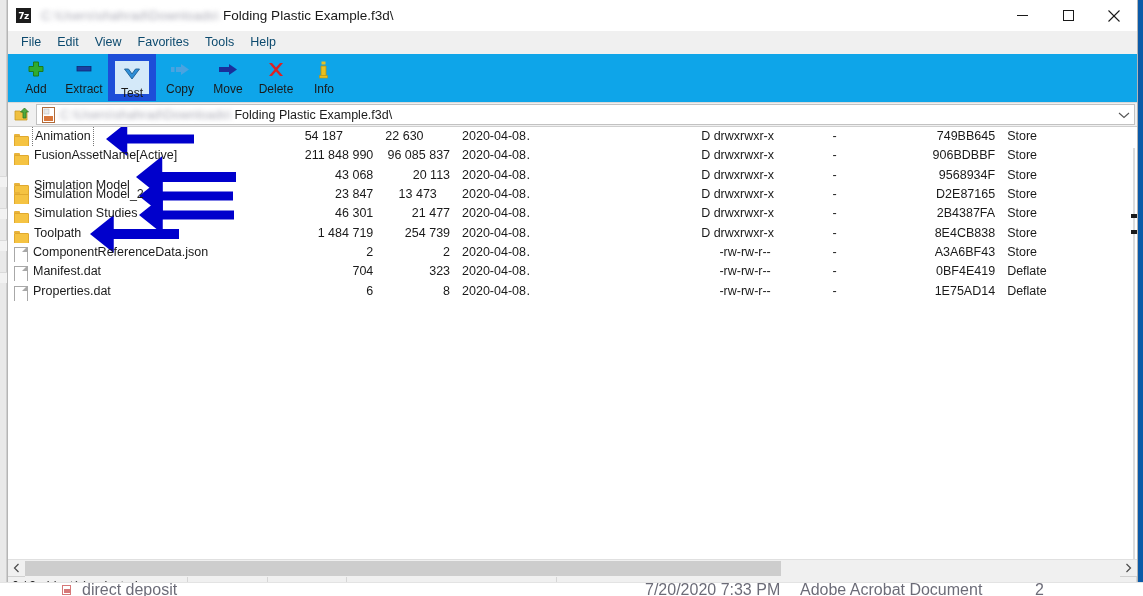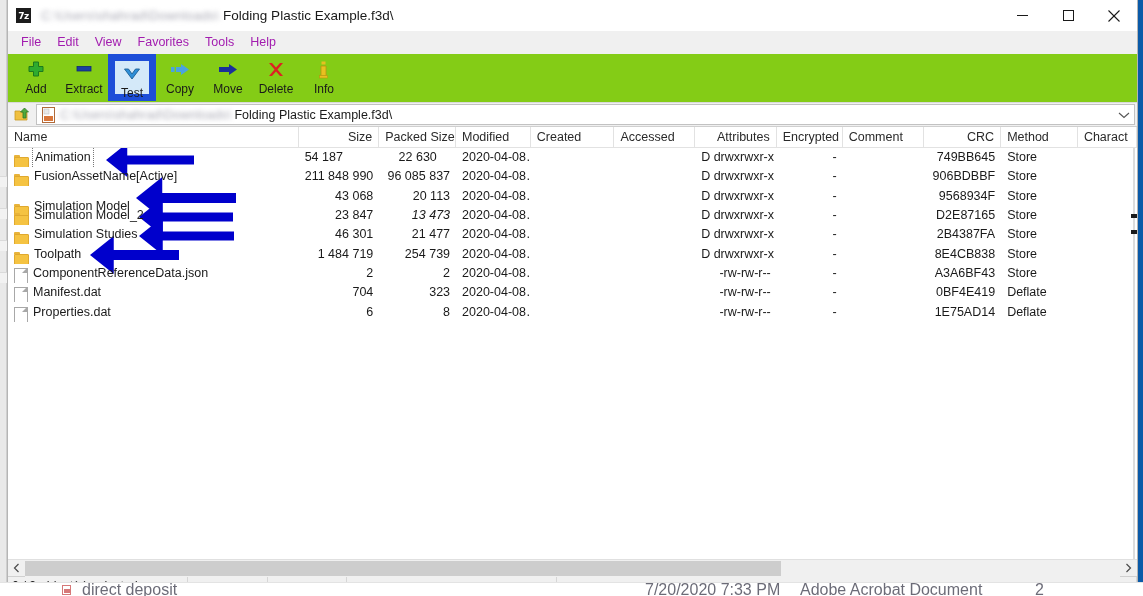"File" .menu-item { color: #a21caf -> #0c4a6e }
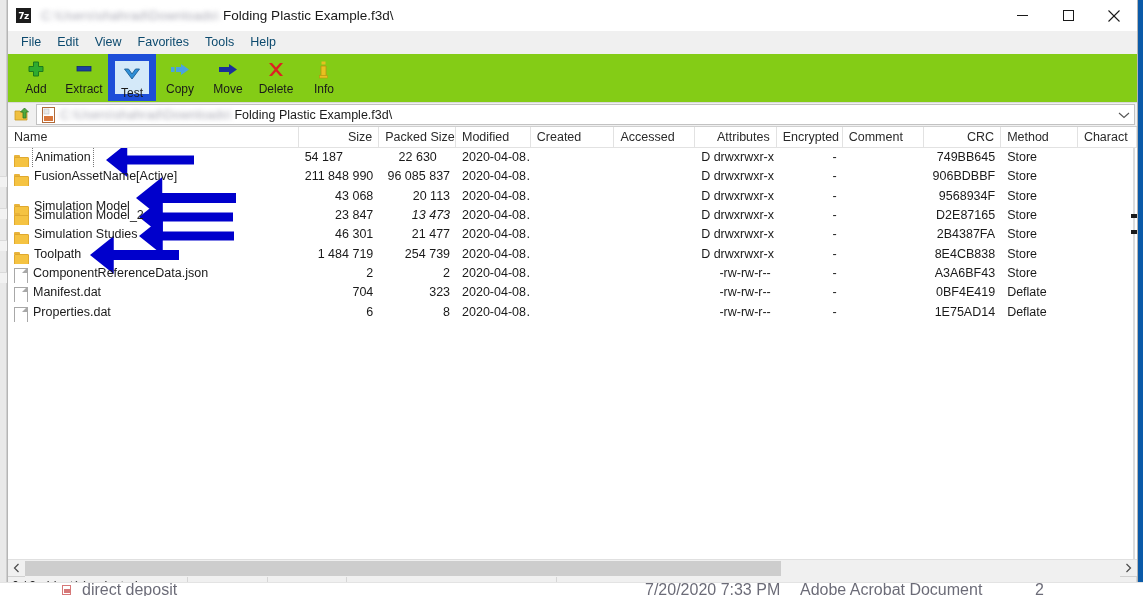"Add" .toolbar { background: #84cc16 -> #0ea5e9 }
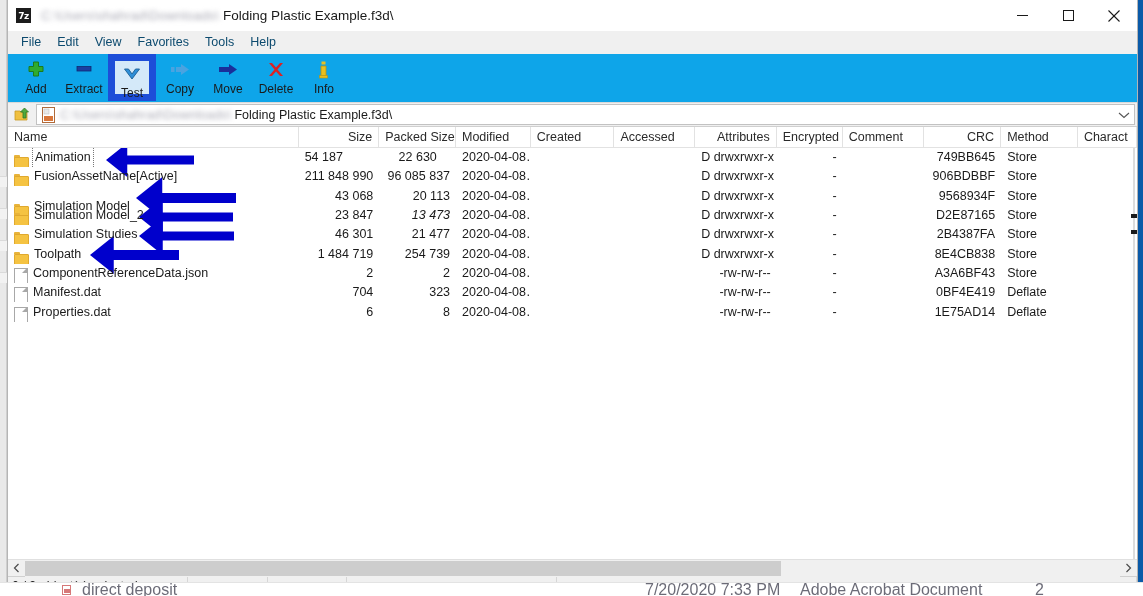"Name" div.col-header { html: <div> <div>Name</div> <div>Size</div> <div>Packed Size</div> <div>Modified</div> <div>Created</div> <div>Accessed</div> <div>Attributes</div> <div>Encrypted</div> <div>Comment</div> <div>CRC</div> <div>Method</div> <div>Charact</div> </div> -> none }
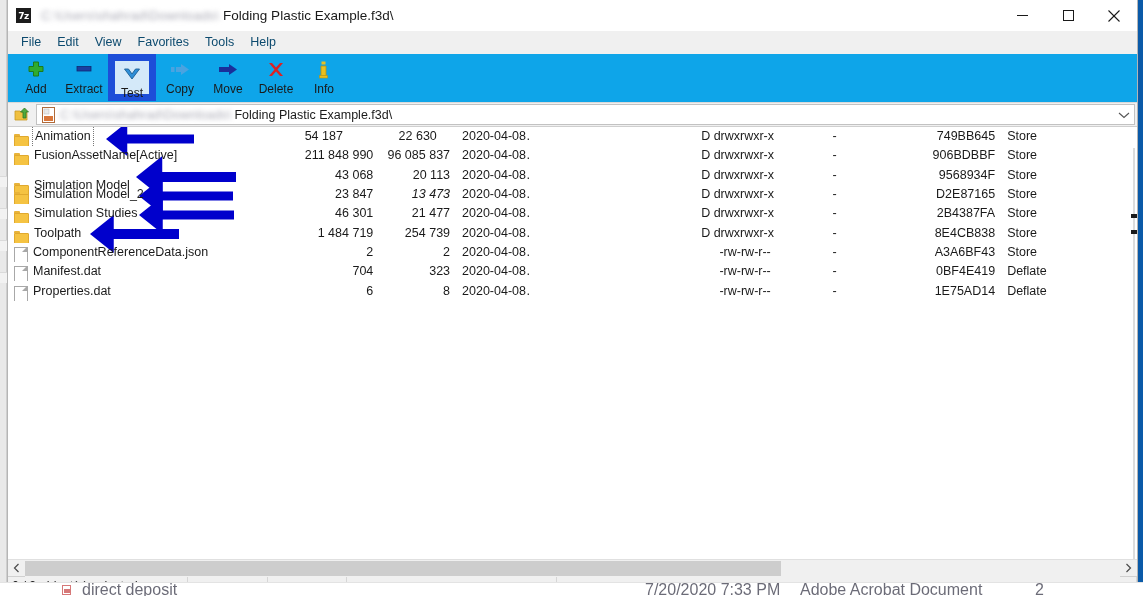"22 630" div.cell { text-align: center -> left }
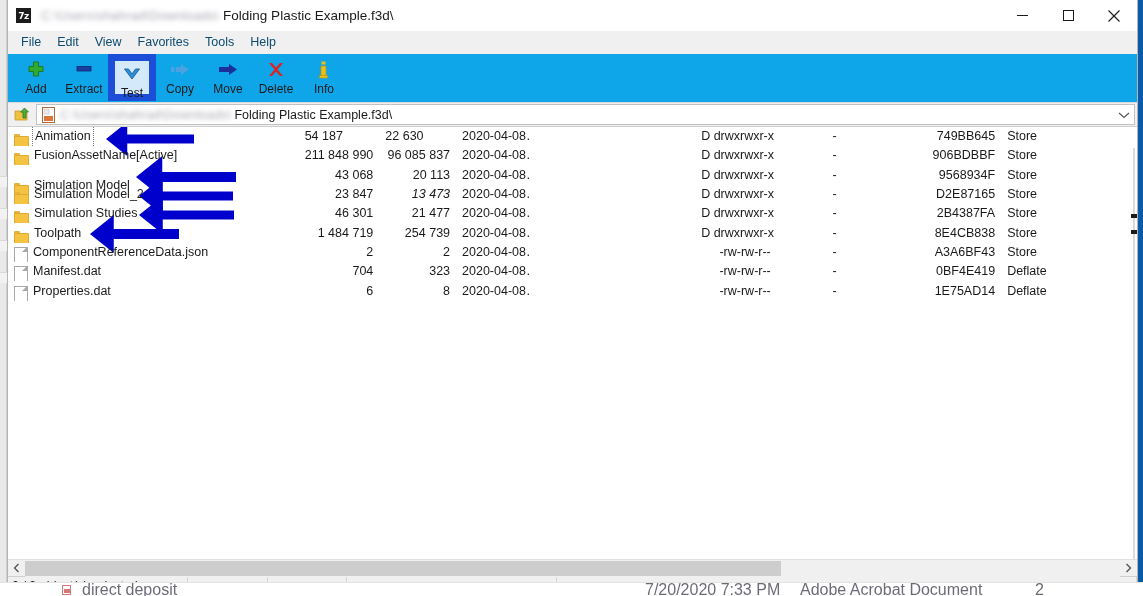"13 473" div.cell { font-style: italic -> none; text-align: right -> center }
